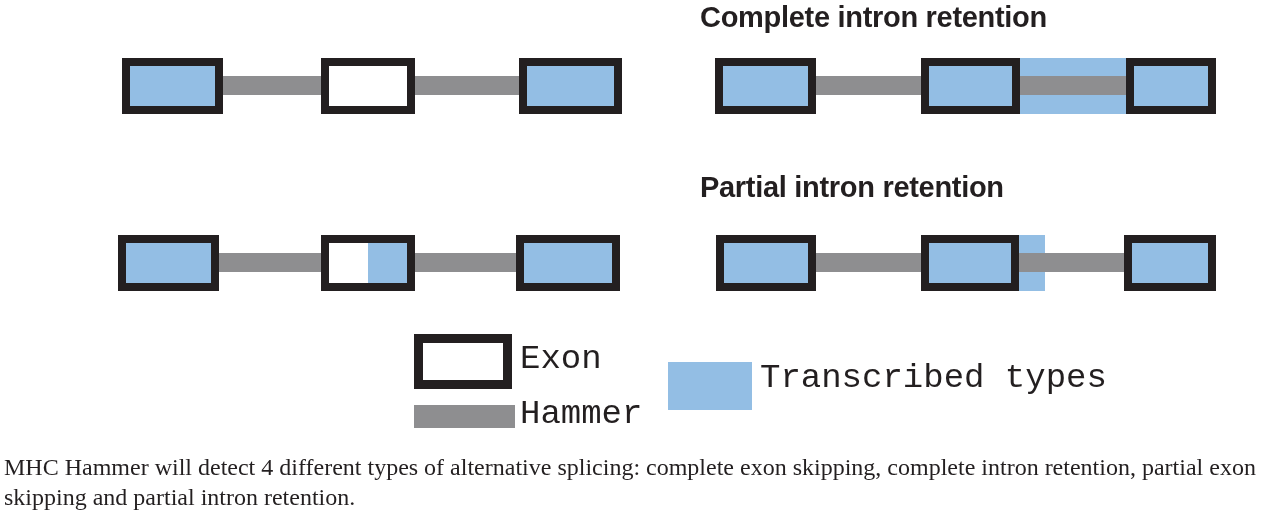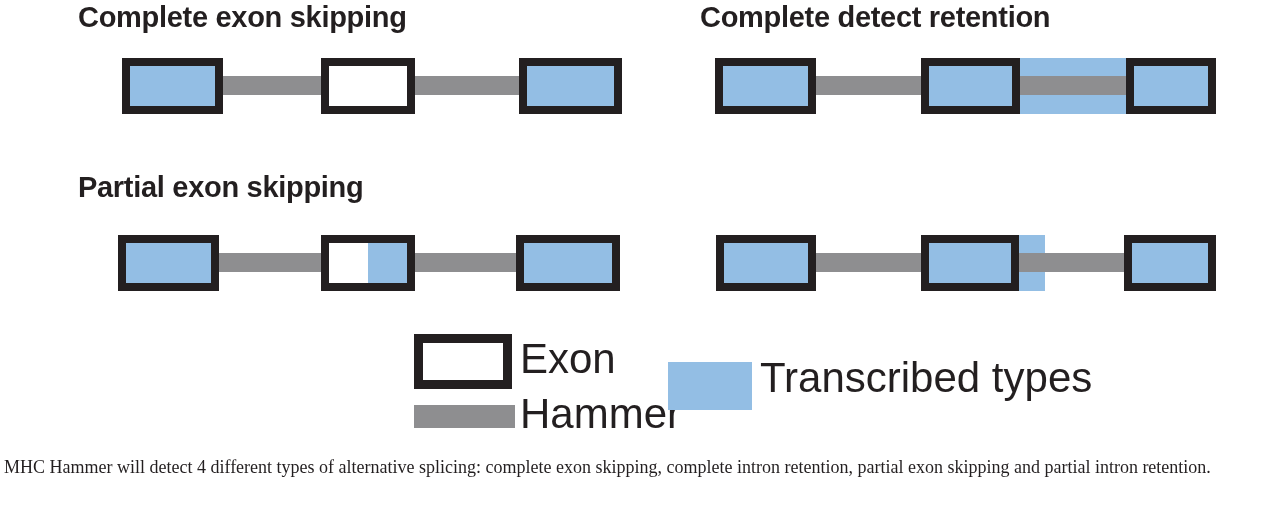"Complete exon skipping" div.panel-title { html: <div>Complete exon skipping</div> -> none }
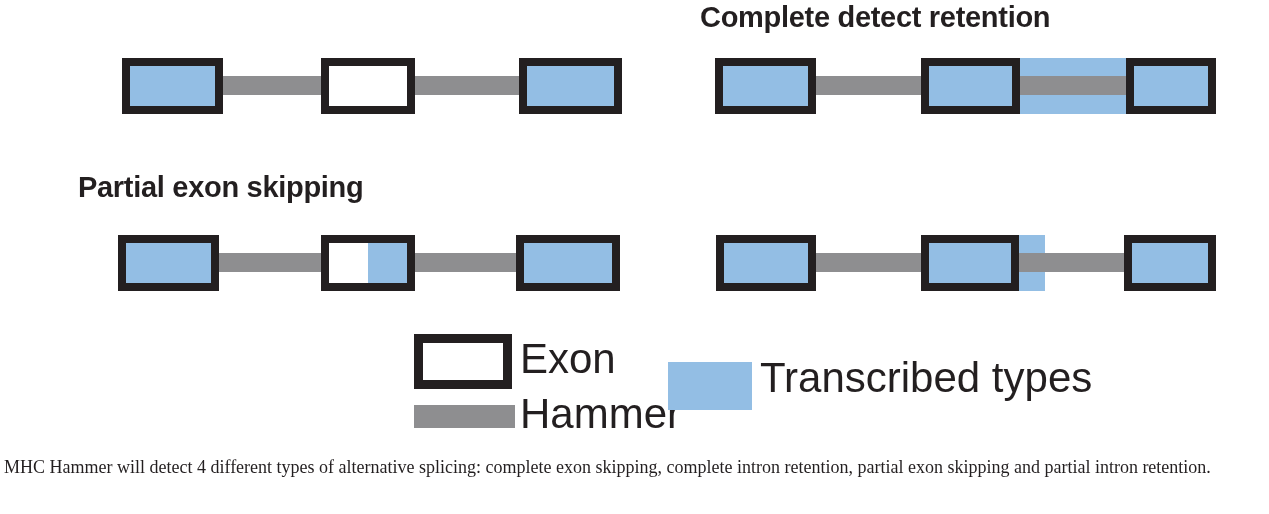"Complete detect retention" div.panel-title { text: detect -> intron }
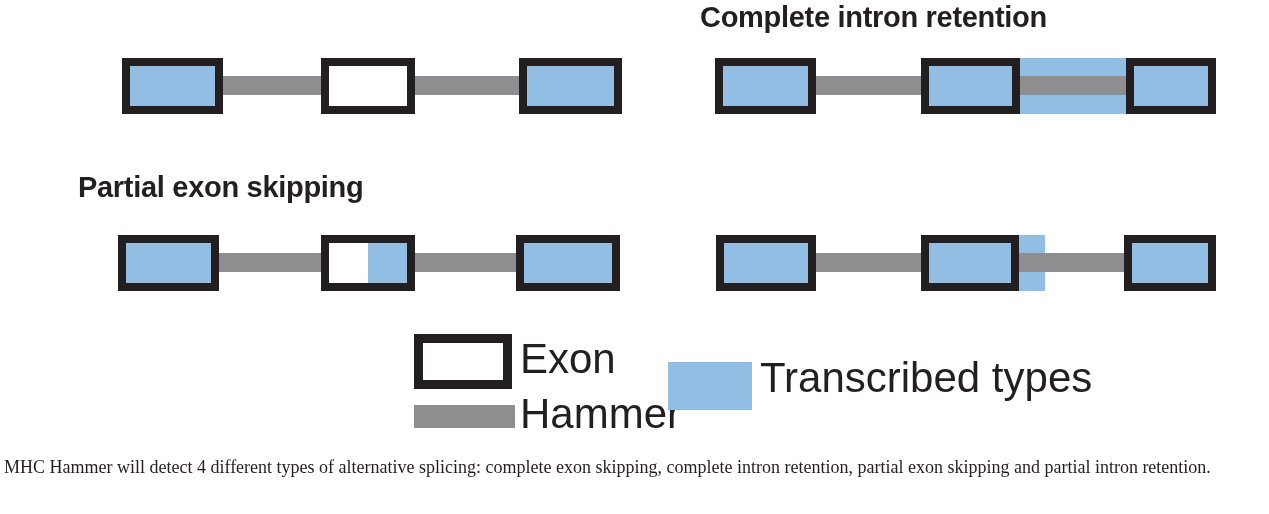"Partial exon skipping" div.panel-title { html: <div>Partial exon skipping</div> -> none }
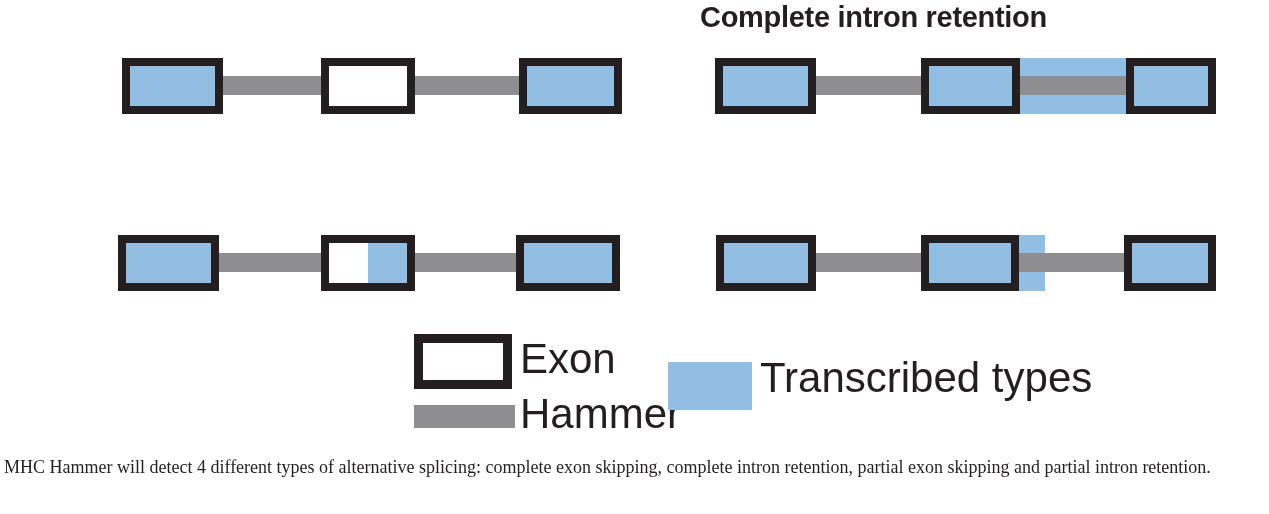"Partial intron retention" div.panel-title { html: none -> <div>Partial intron retention</div> }
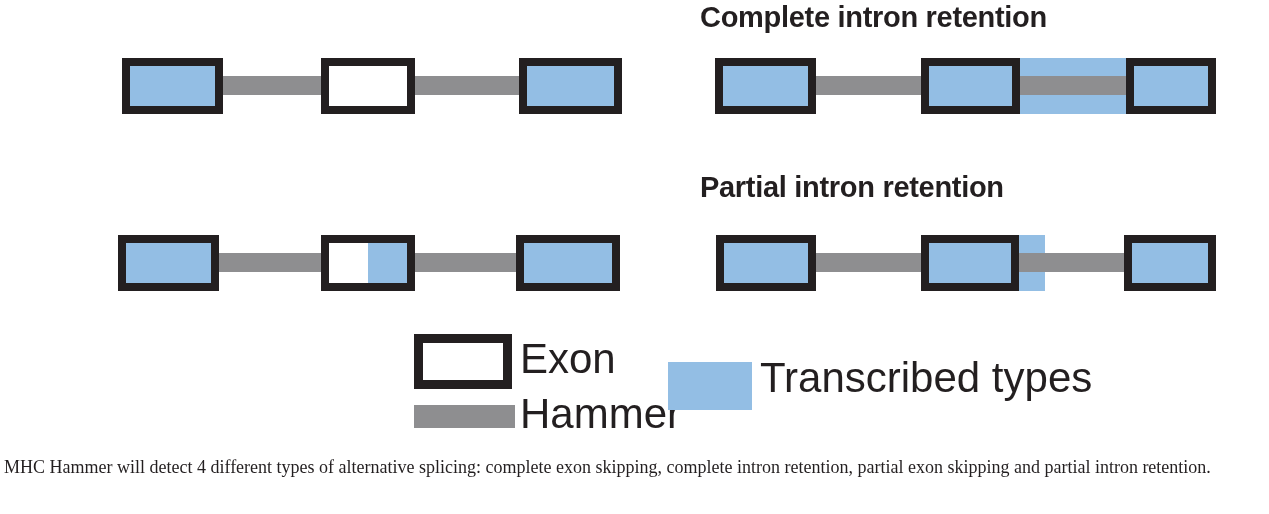"Exon" .legend-label { font-family: Liberation Sans, sans-serif -> Liberation Mono, monospace; font-size: 42px -> 34px }
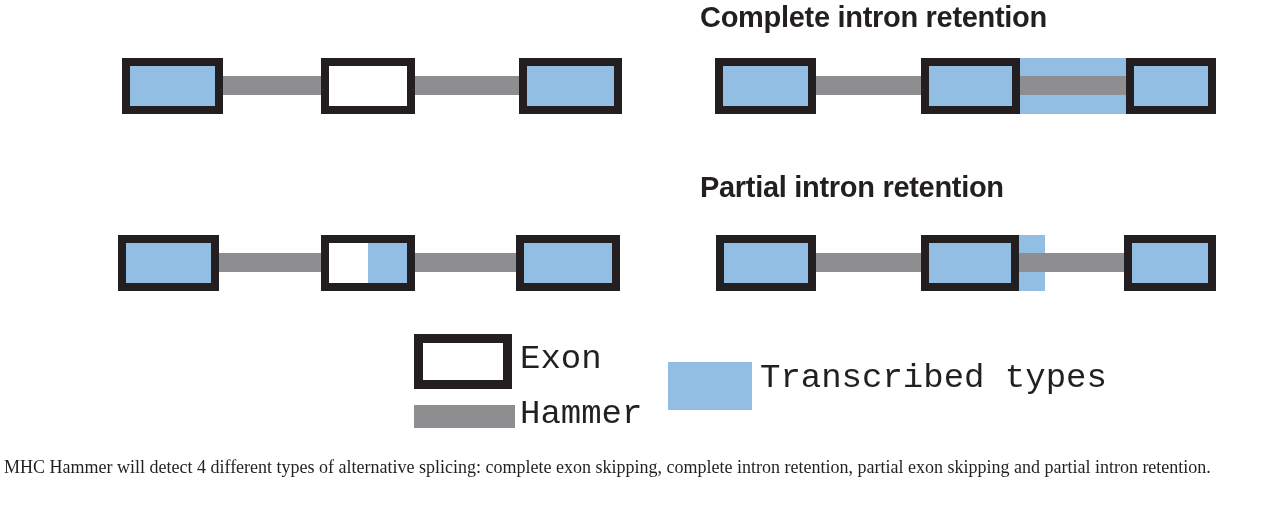"MHC Hammer will detect 4" .caption { font-size: 18px -> 24px }
